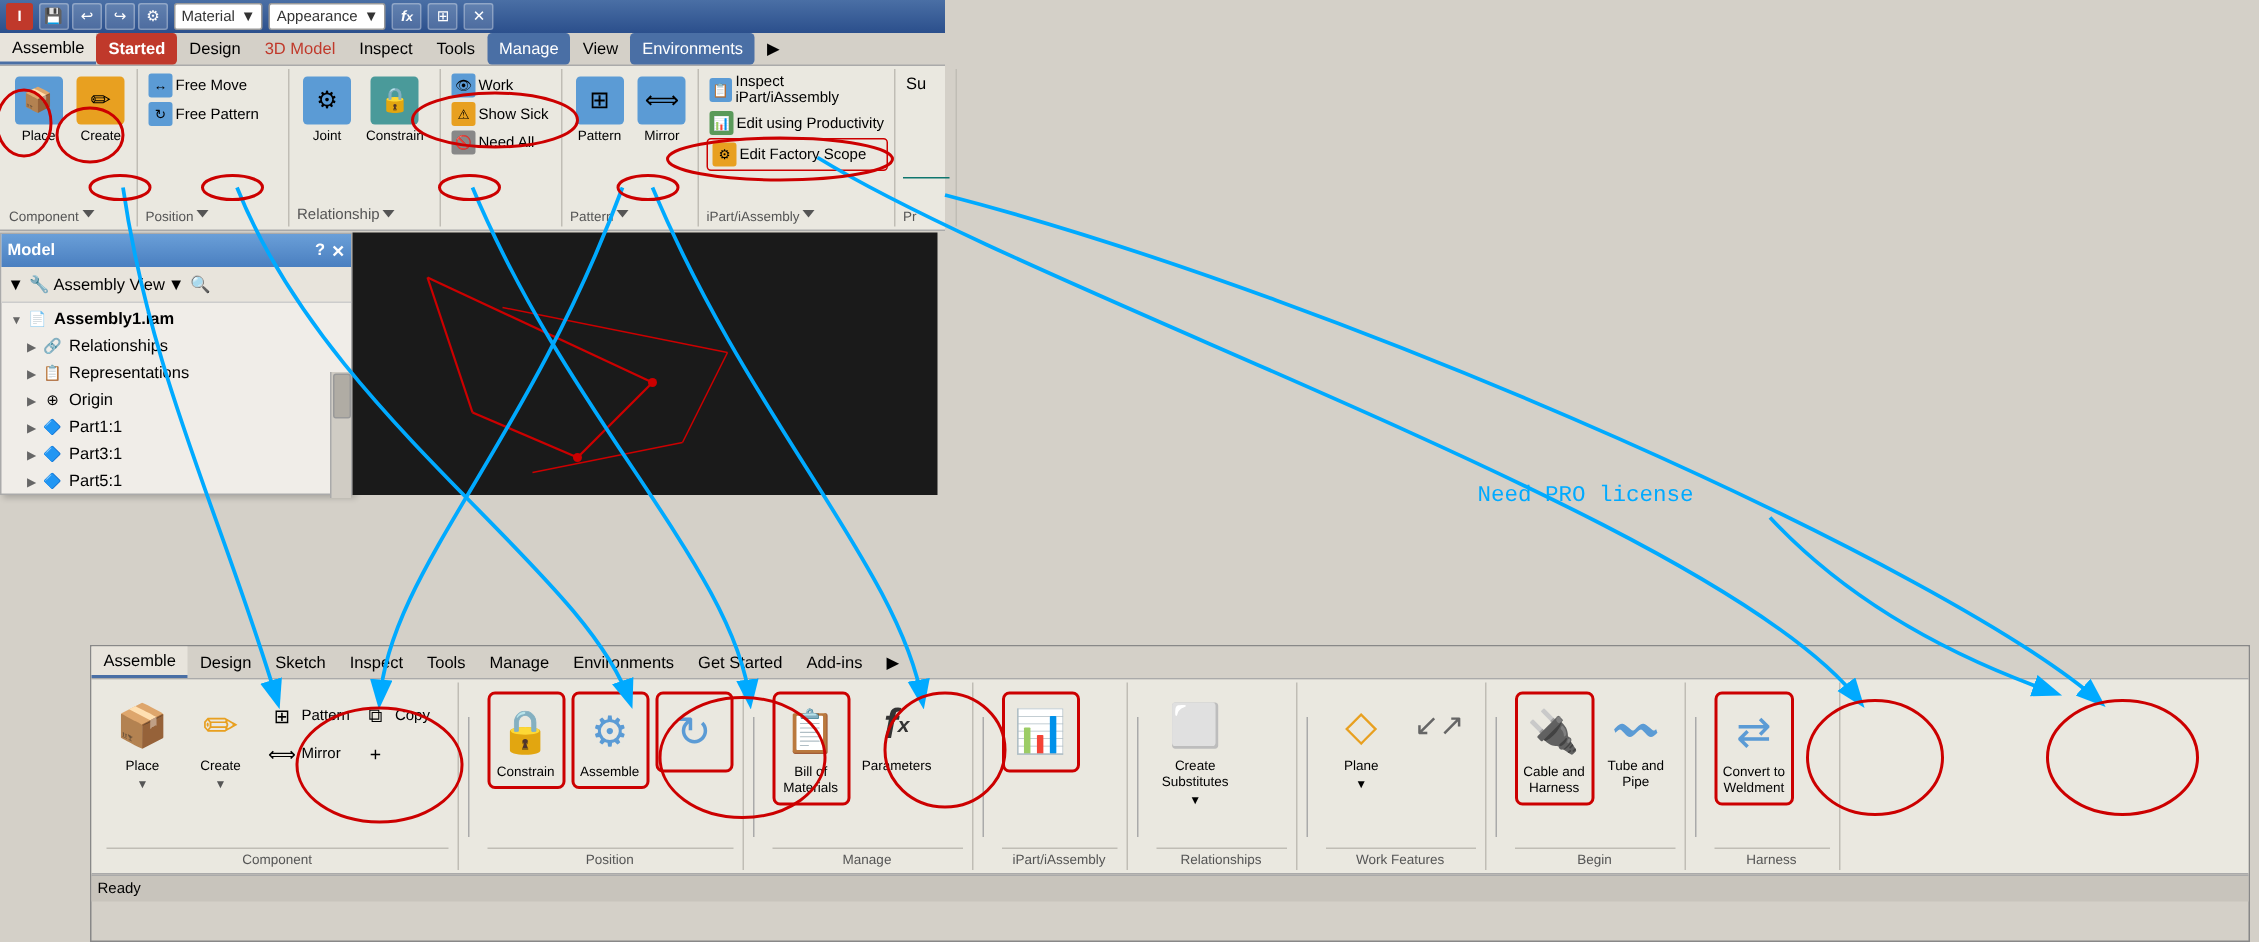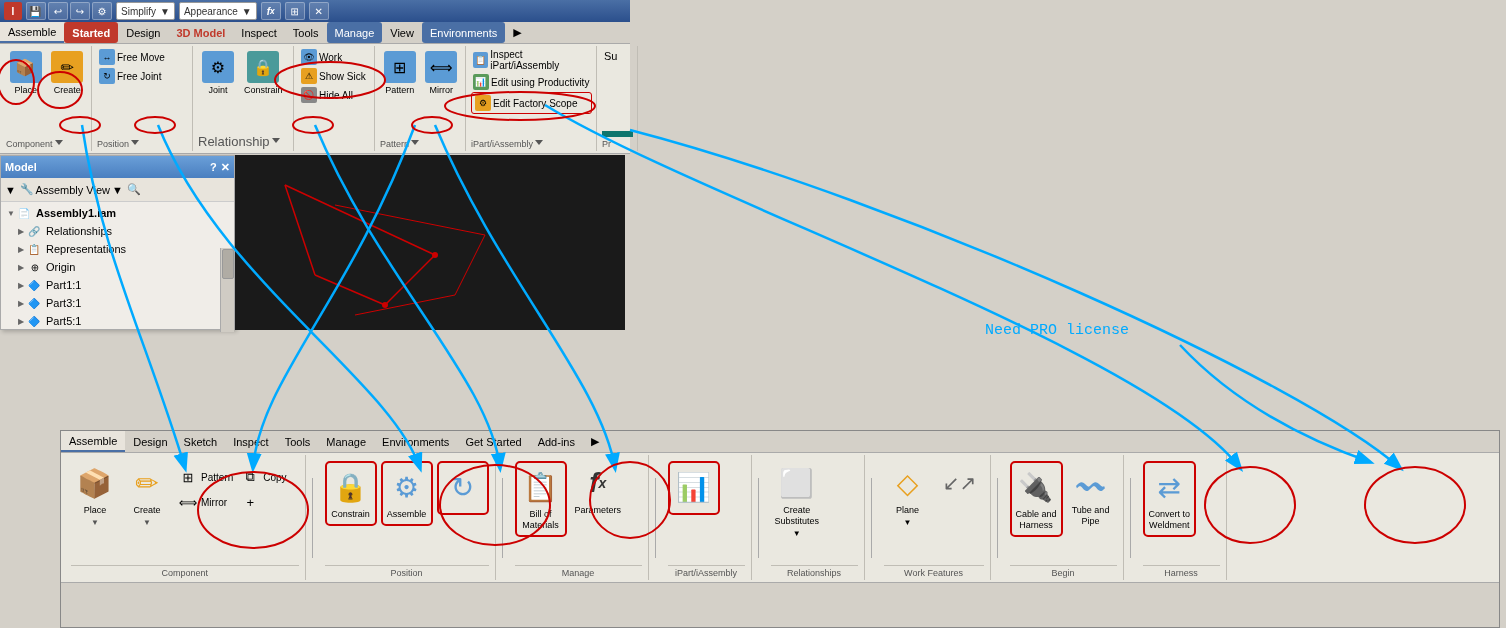"Simplify" span { text: Simplify -> Material }
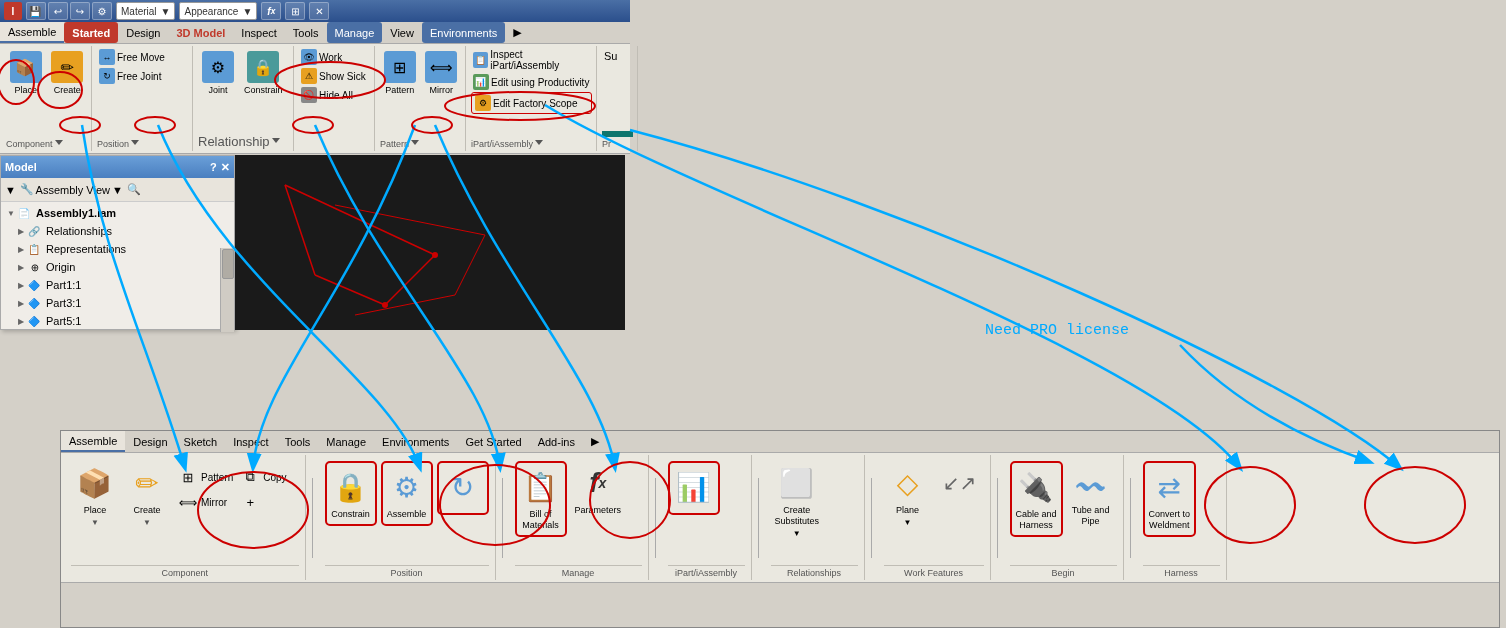"3D Model" div.menu-item { font-weight: bold -> normal }
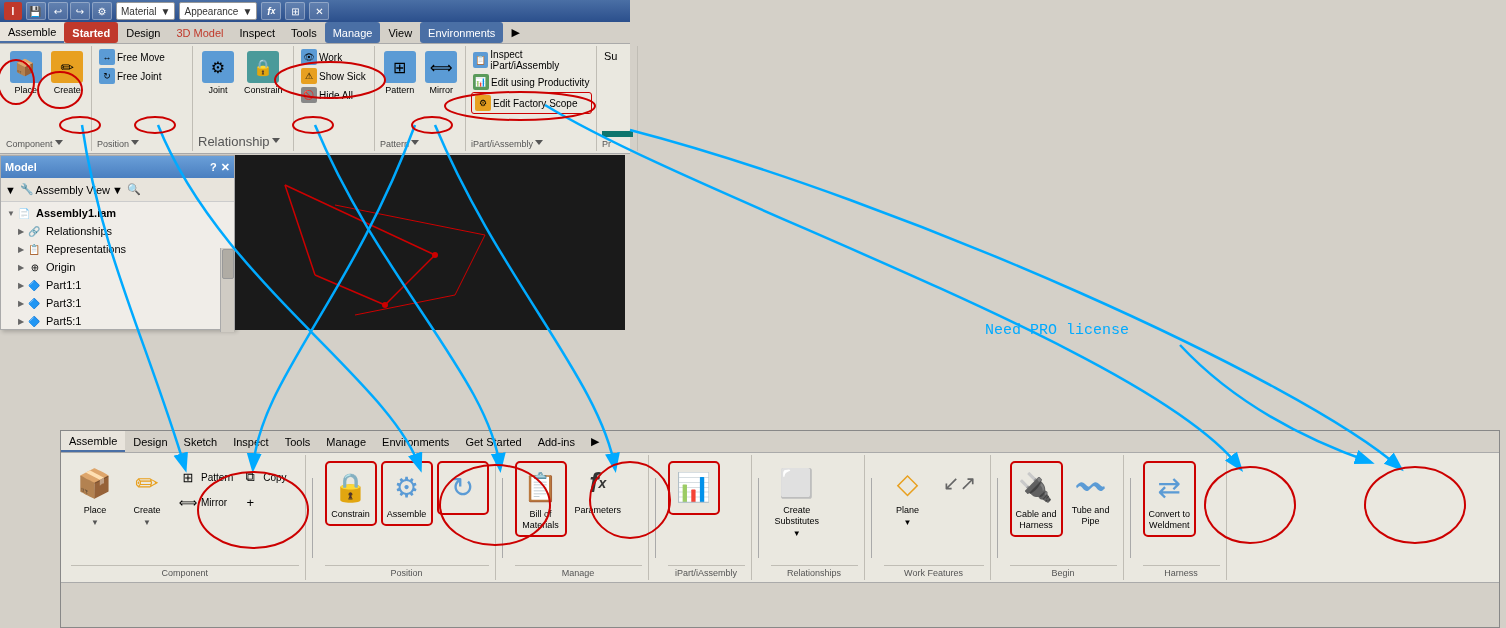"Free Joint" span { text: Joint -> Pattern }
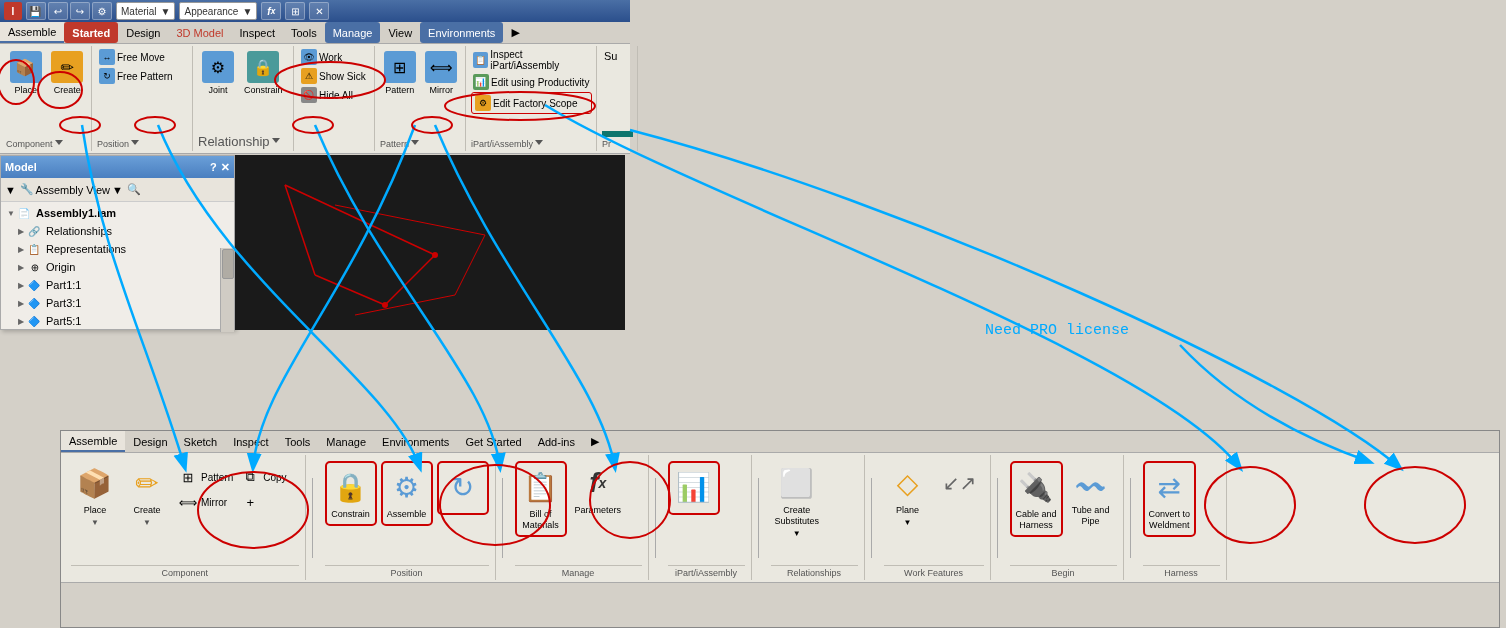"Hide All" span { text: Hide -> Need }
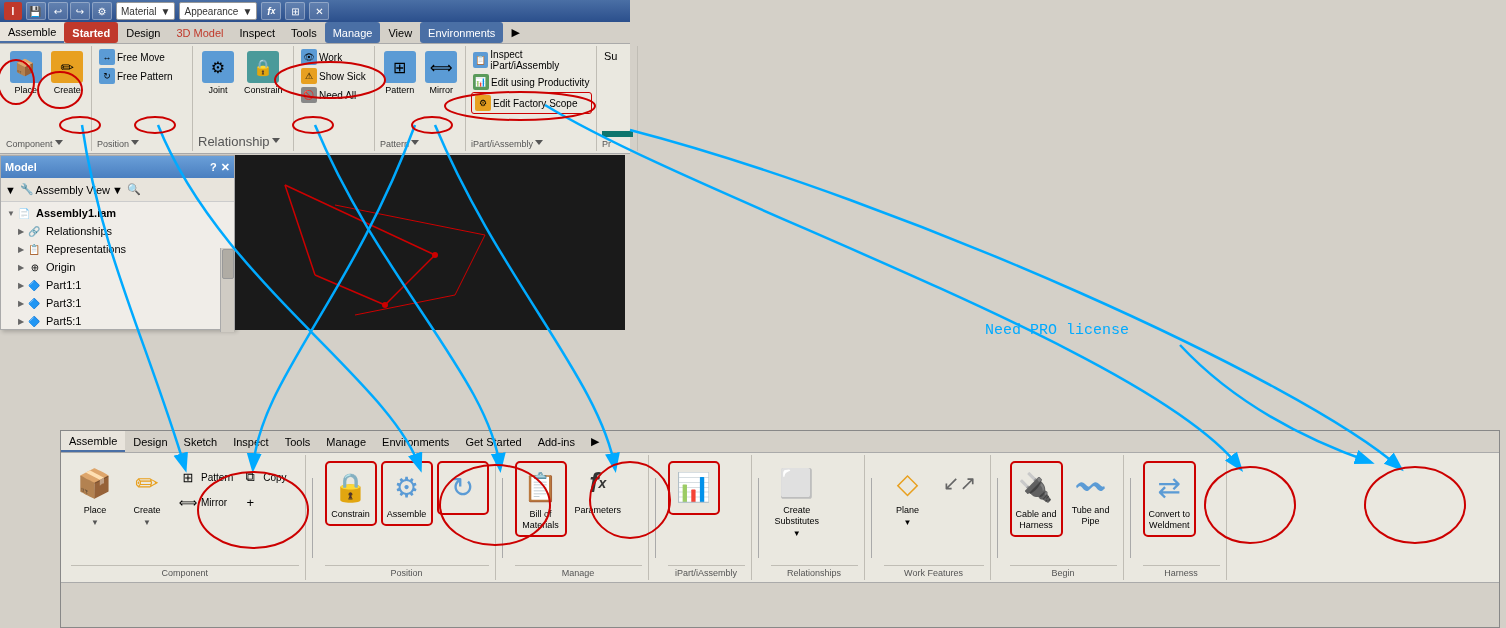"Relationship" span { font-size: 13px -> 10px }
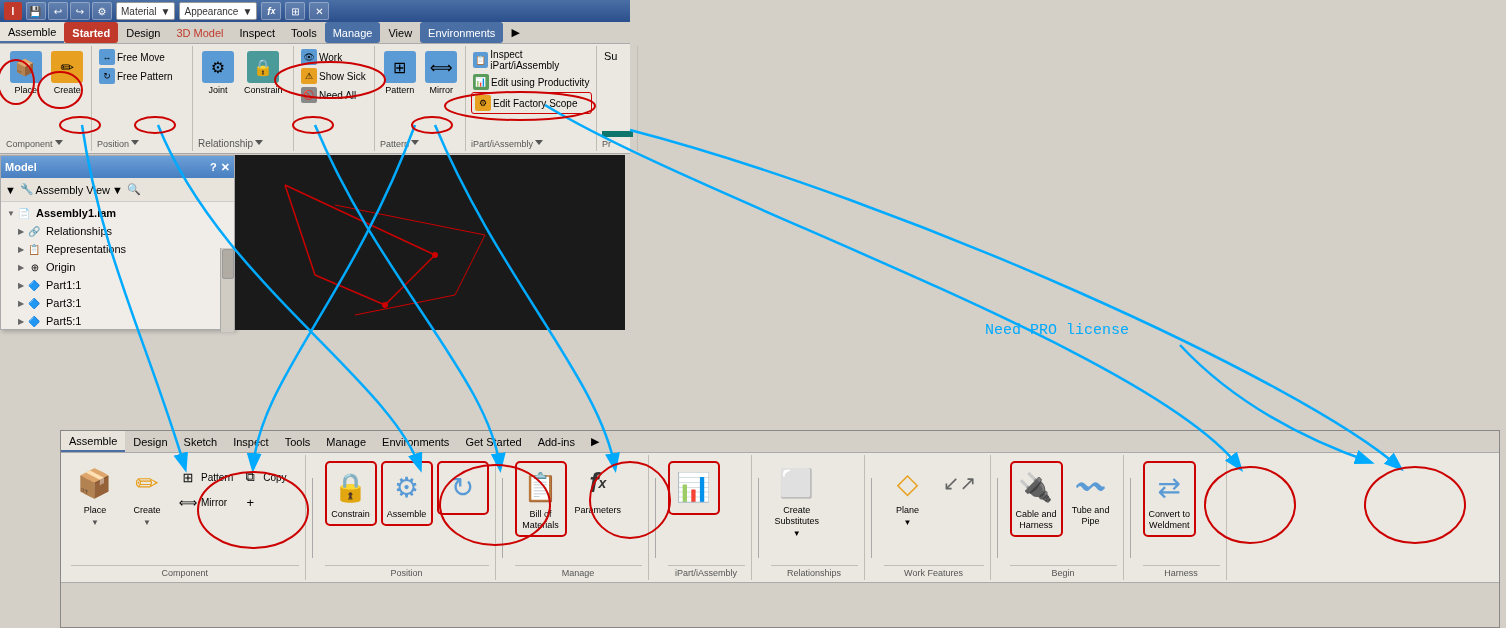"Pr" div { border-top: 6px solid #0f766e -> 1px solid #0f766e; padding-top: 2px -> 20px }
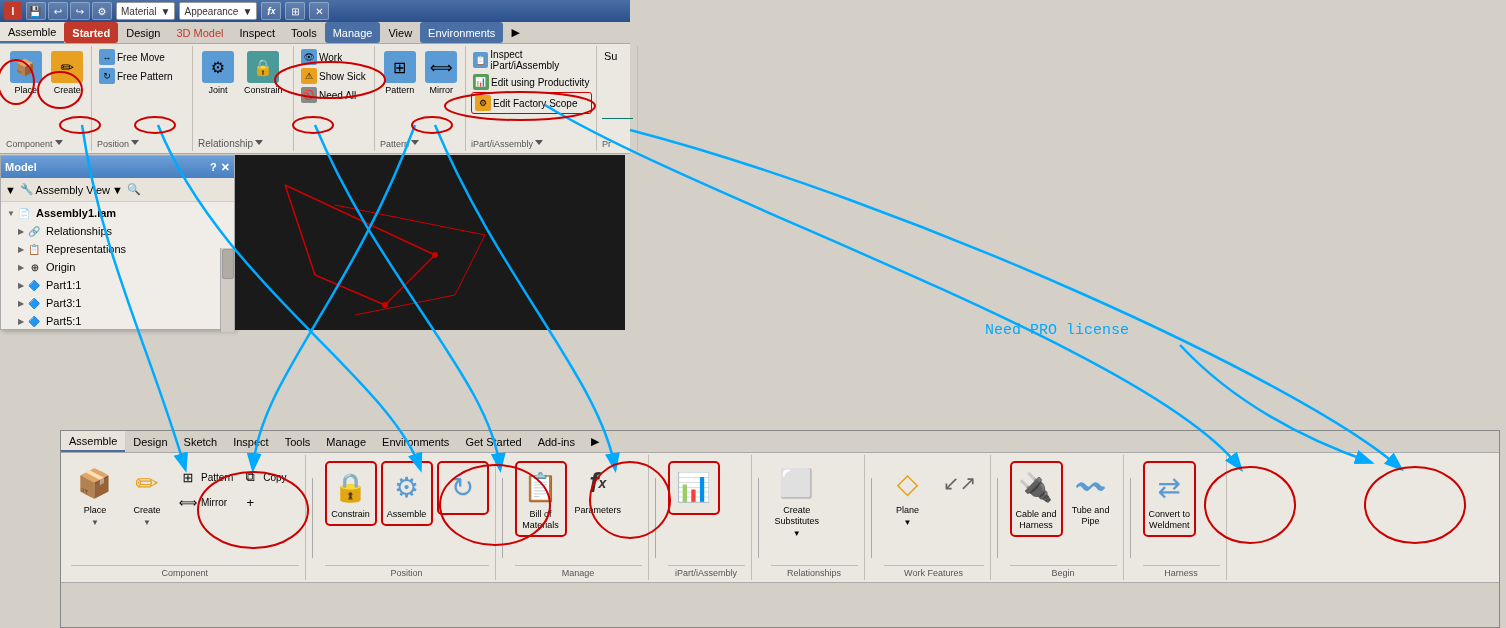"Ready" div.bottom-status { html: none -> <div> <span>Ready</span> </div> }
